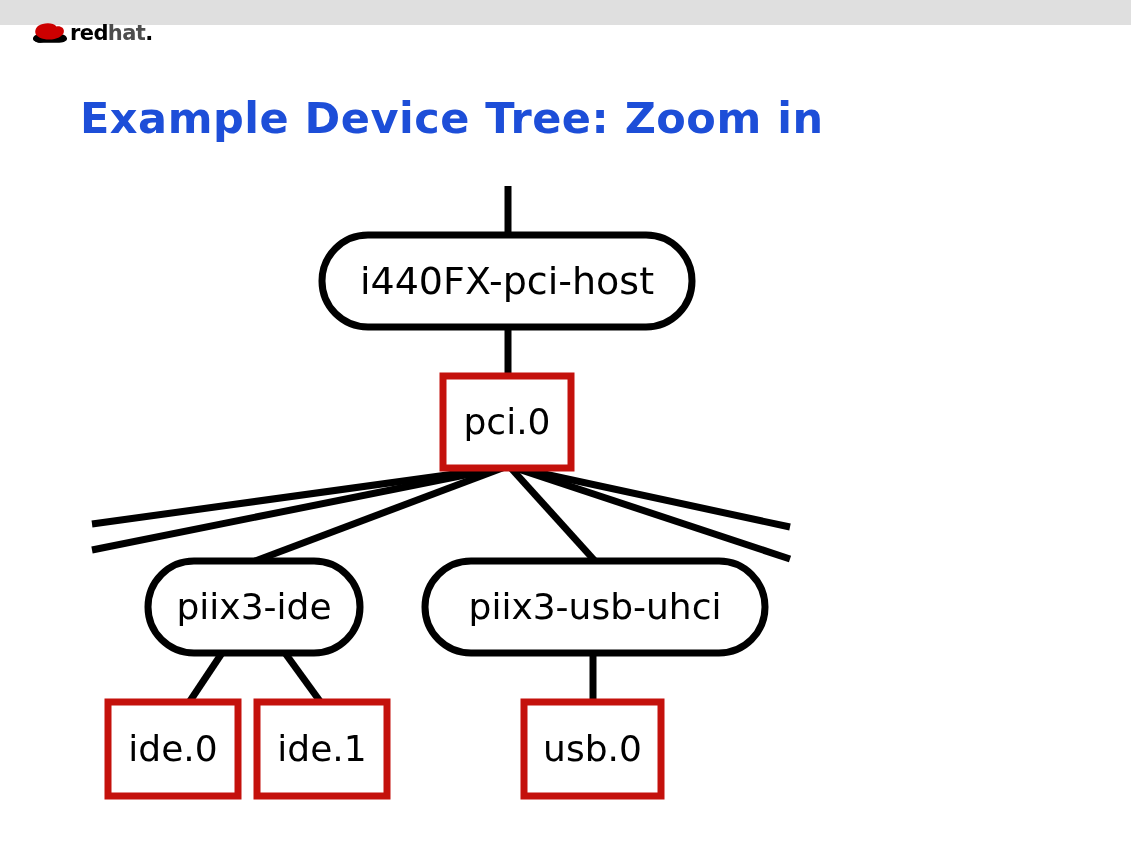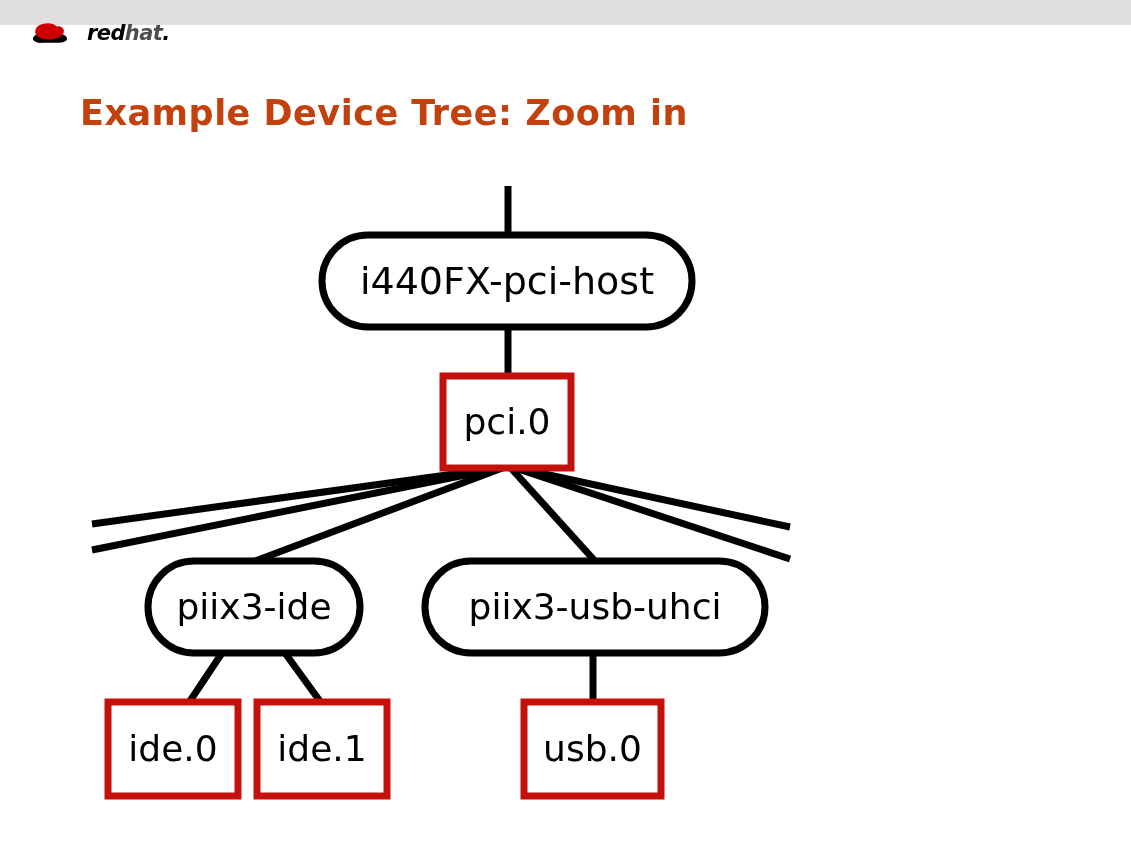"redhat." #logo { font-style: italic -> none; gap: 17px -> 0 }
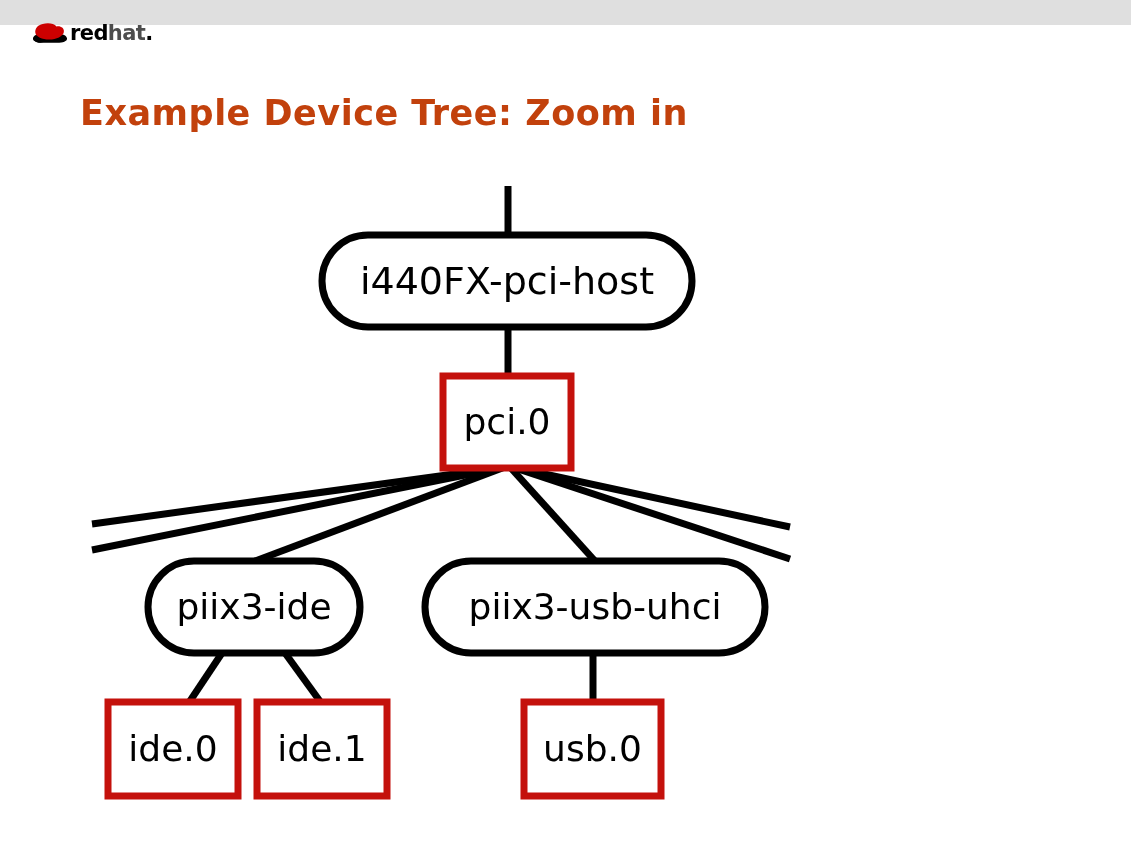"Example Device Tree: Zoom in" #slide-title { color: #c2410c -> #1d4ed8; font-size: 35px -> 43px }
